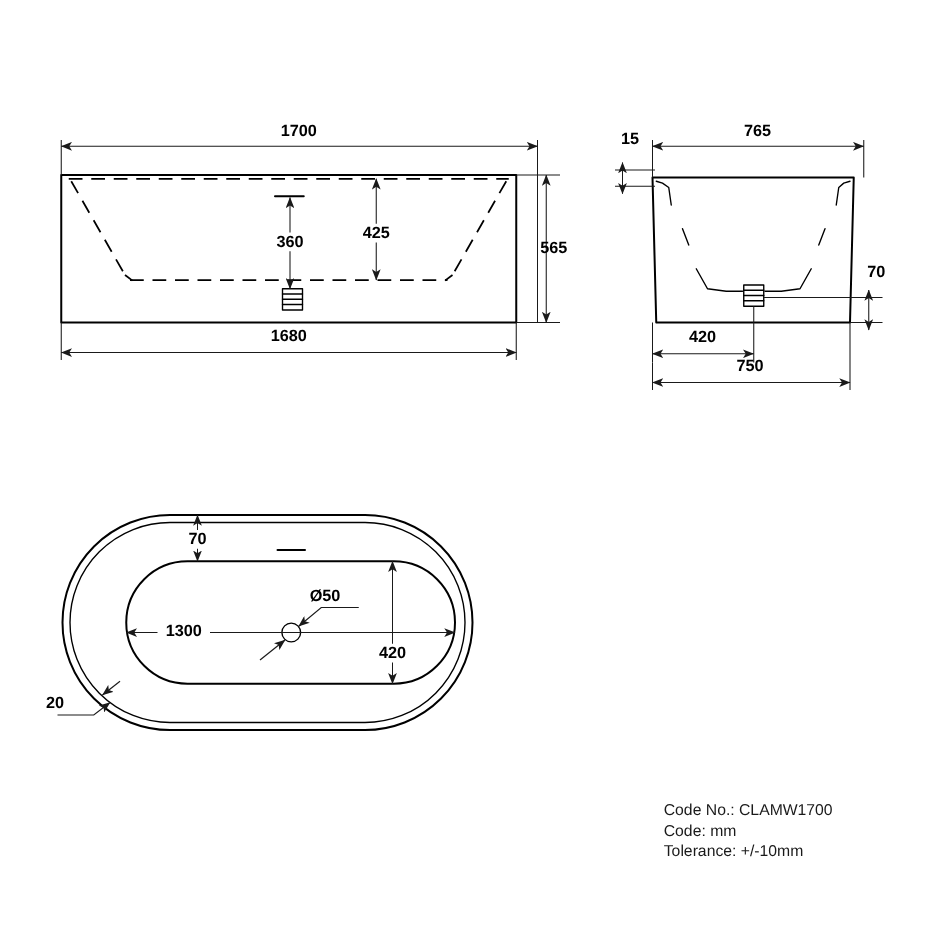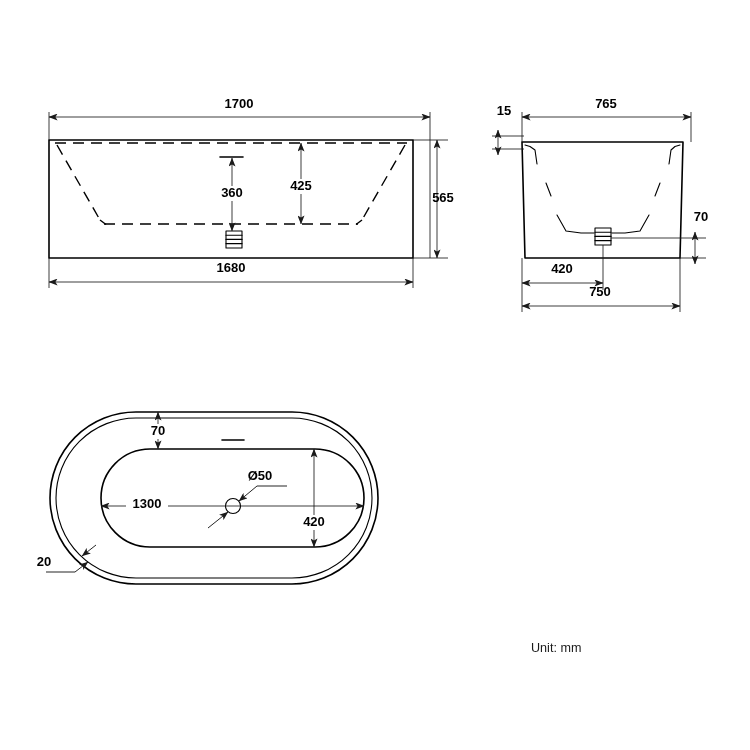"Code No.: CLAMW1700" div.spec-line { html: none -> <div>Code No.: CLAMW1700</div> }
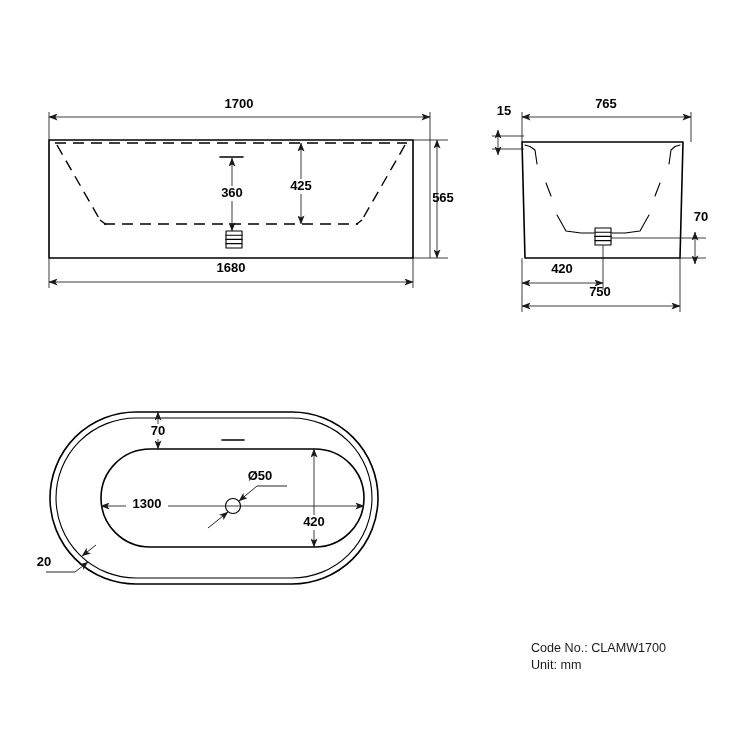"Unit: mm" div.spec-line { text: Unit -> Code }
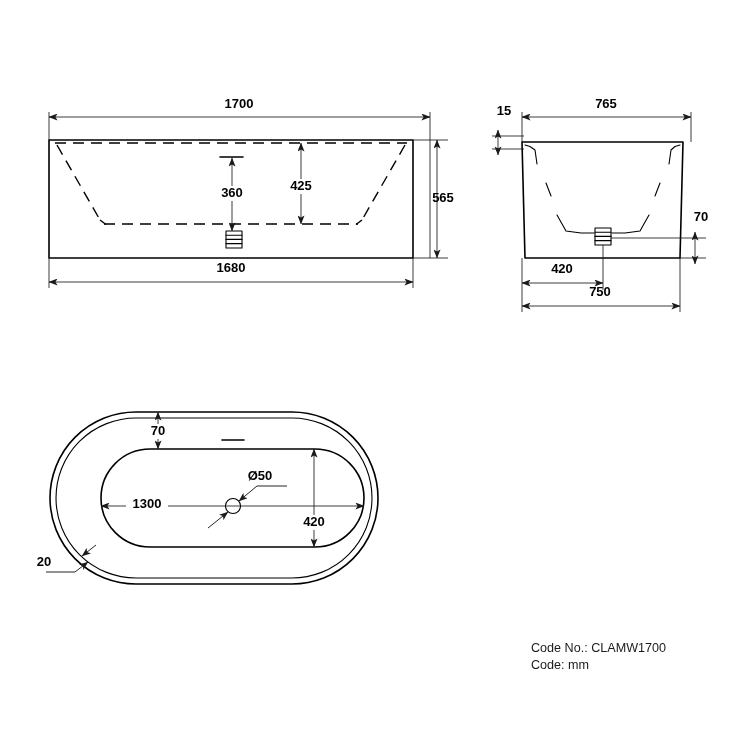"Tolerance: +/-10mm" div.spec-line { html: none -> <div>Tolerance: +/-10mm</div> }
